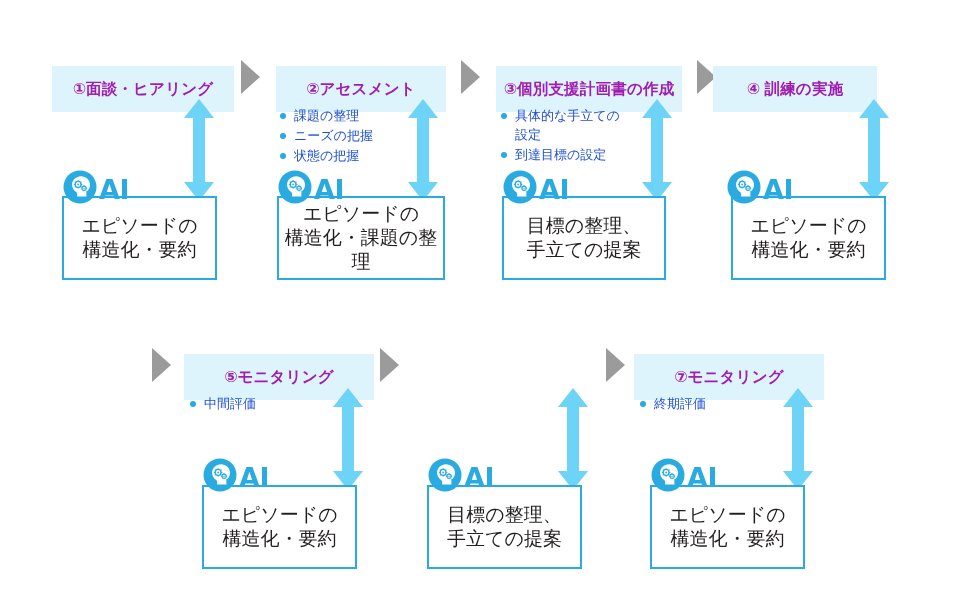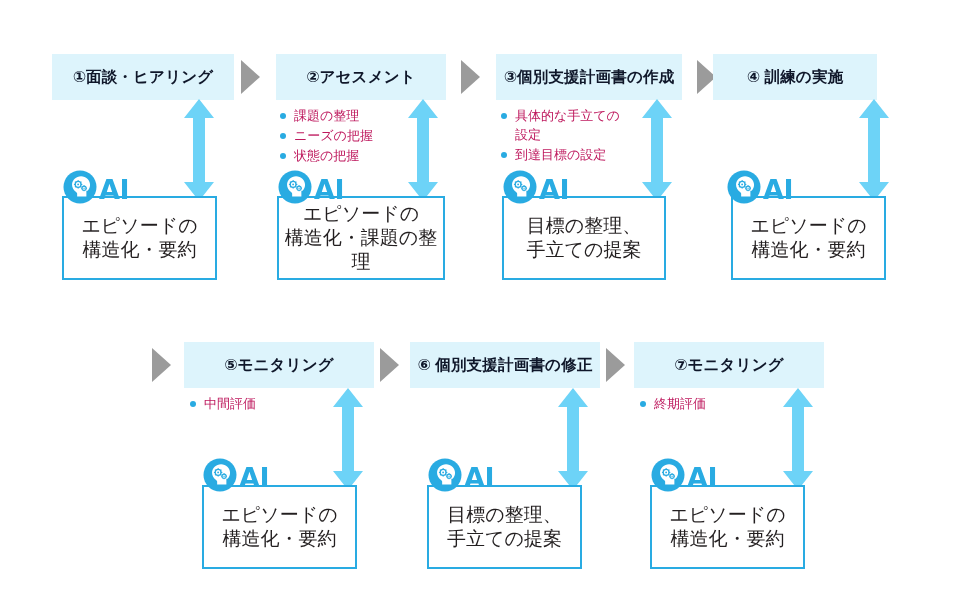"①面談・ヒアリング" .stage-header { color: #0f172a -> #a21caf; margin-top: none -> 12px }
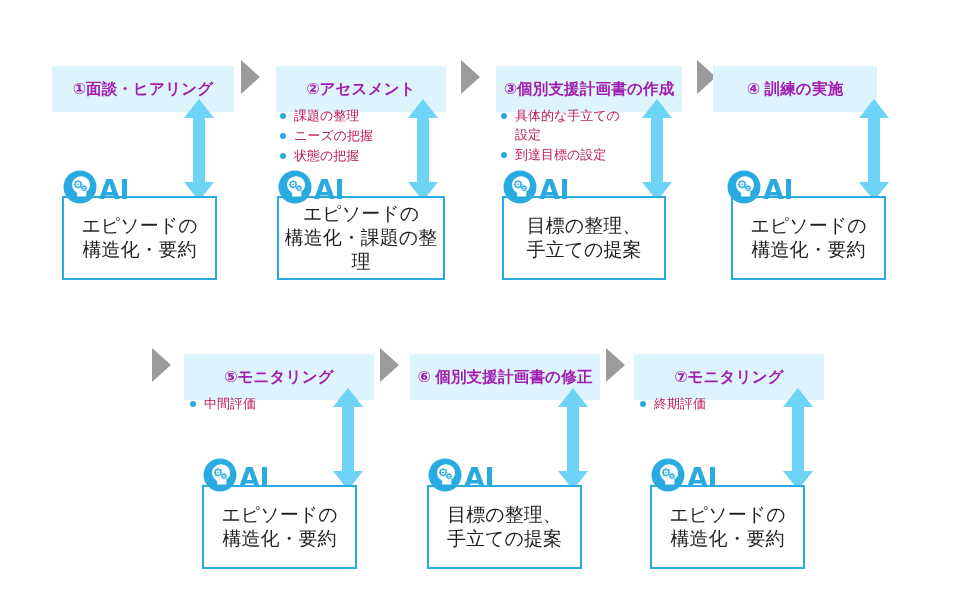"課題の整理" .bullets { color: #be185d -> #1d4ed8 }
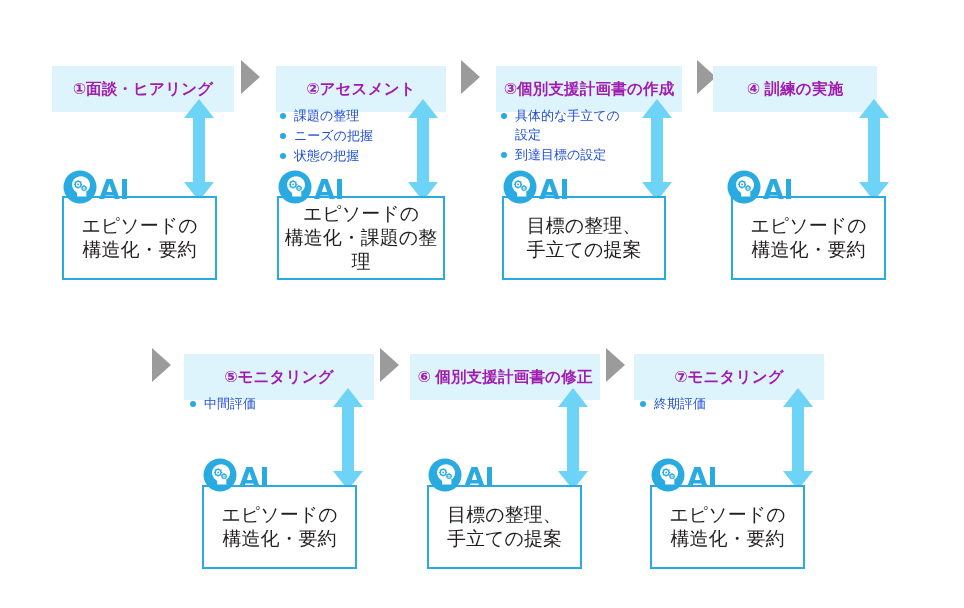"⑥ 個別支援計画書の修正" div.stage-header { html: <div>⑥ 個別支援計画書の修正</div> -> none }
